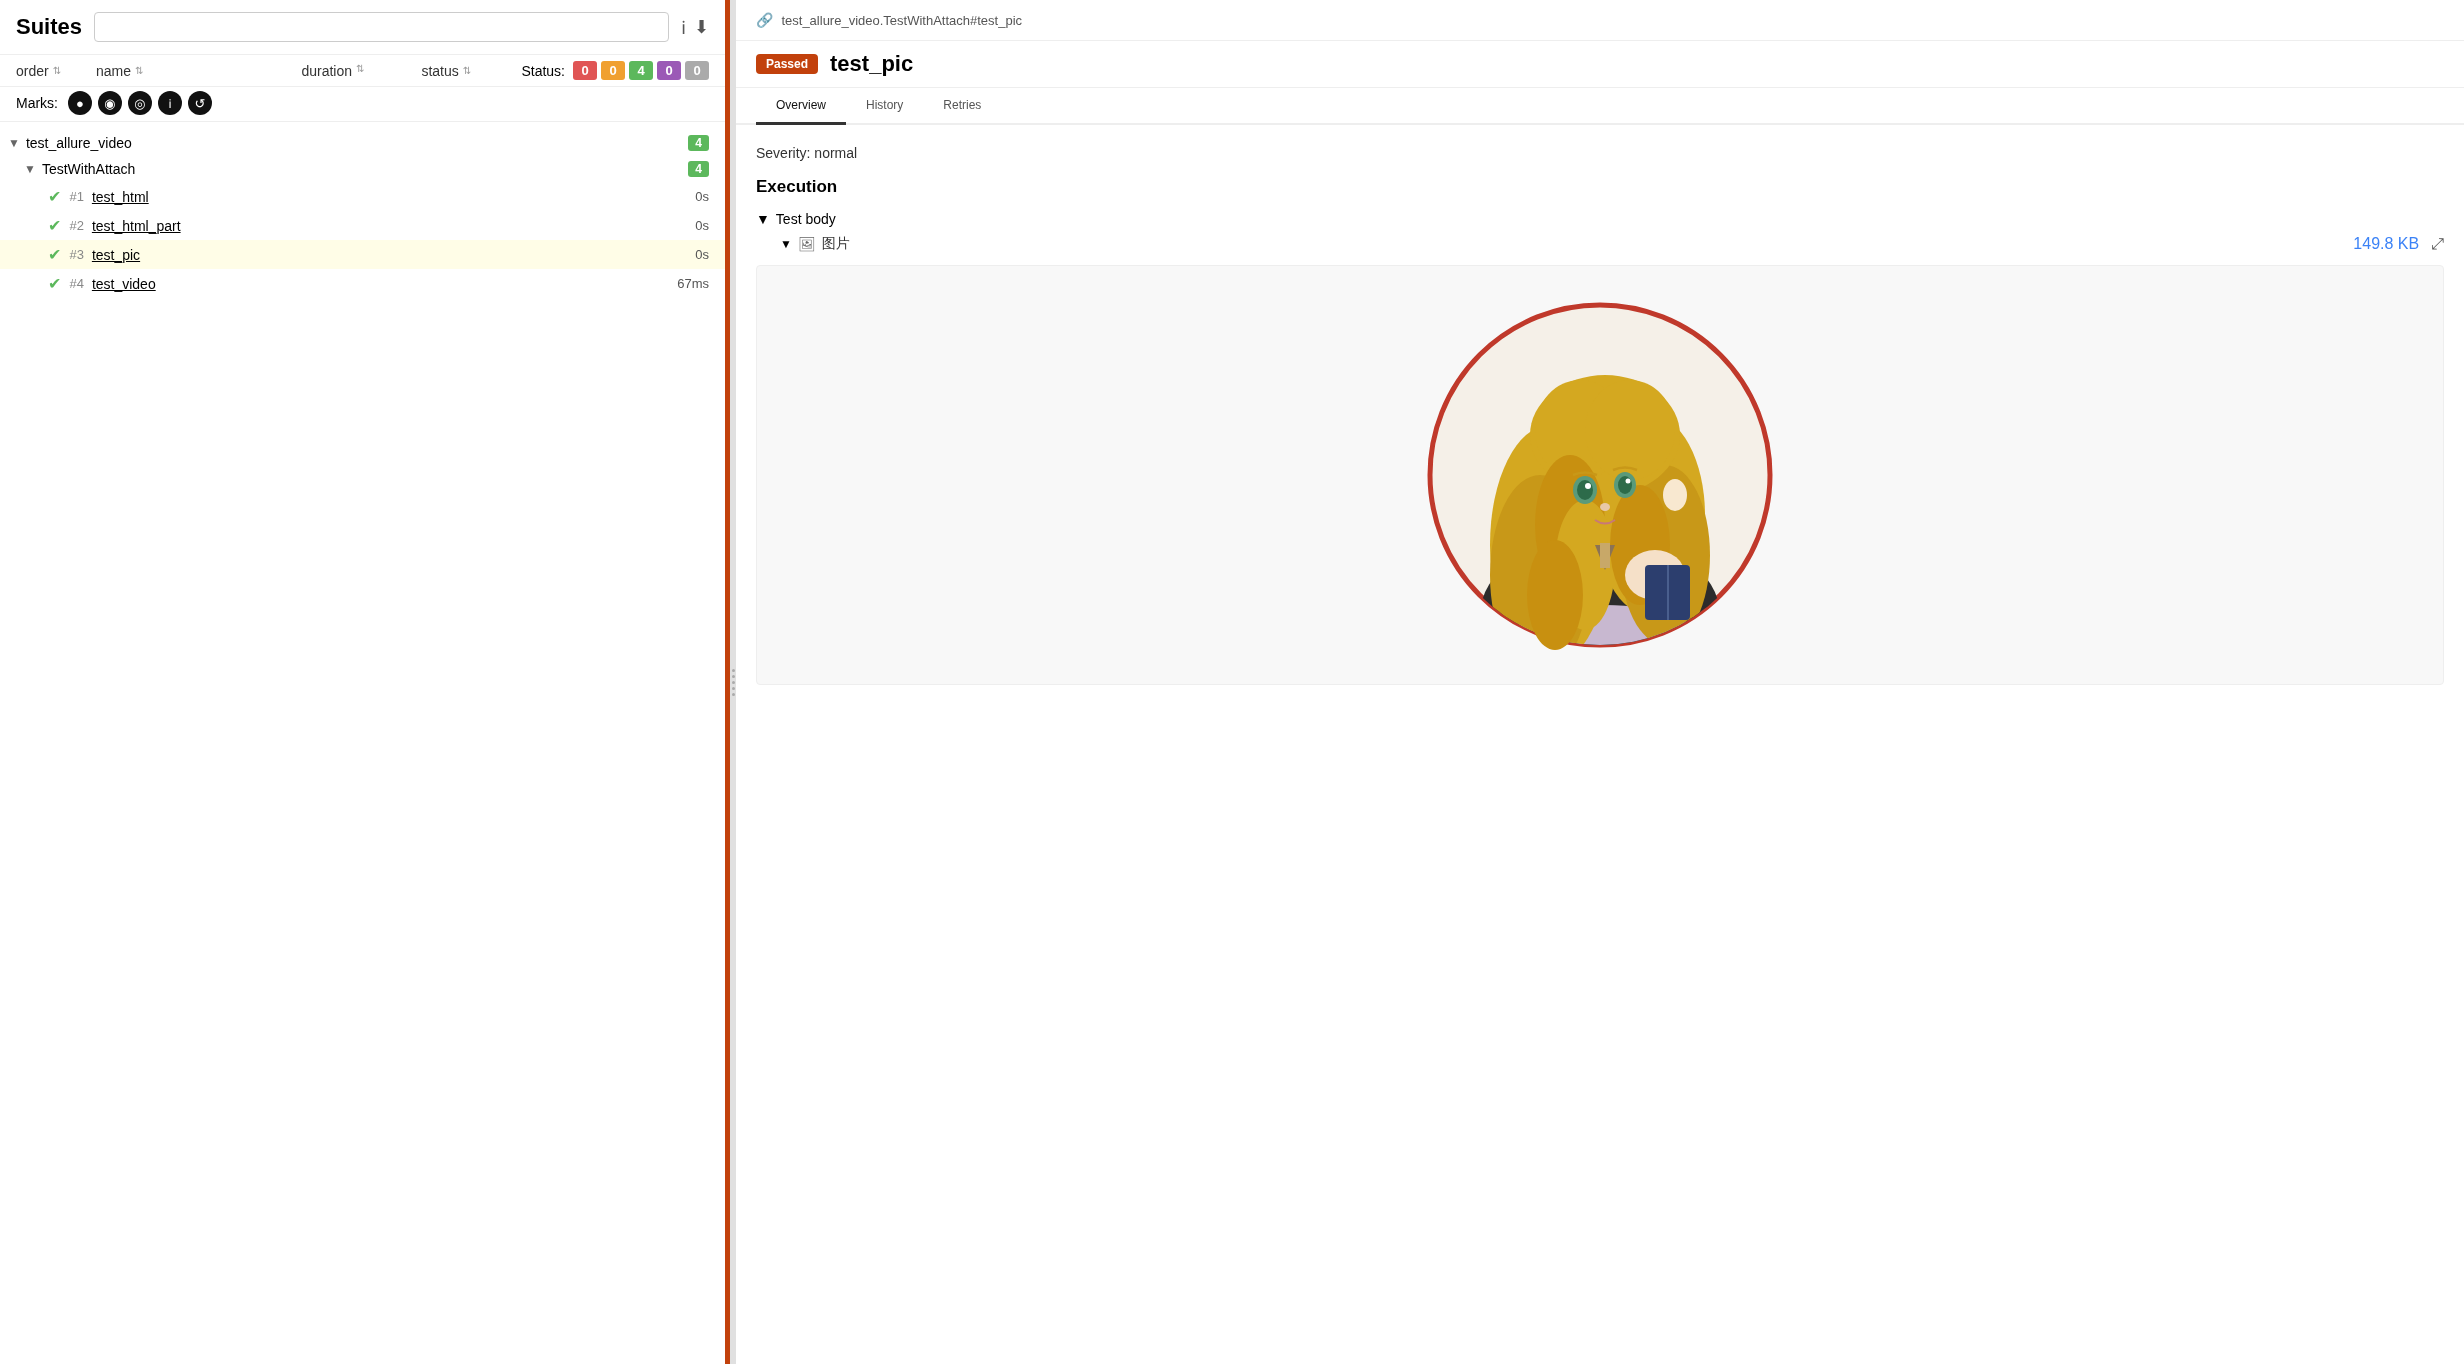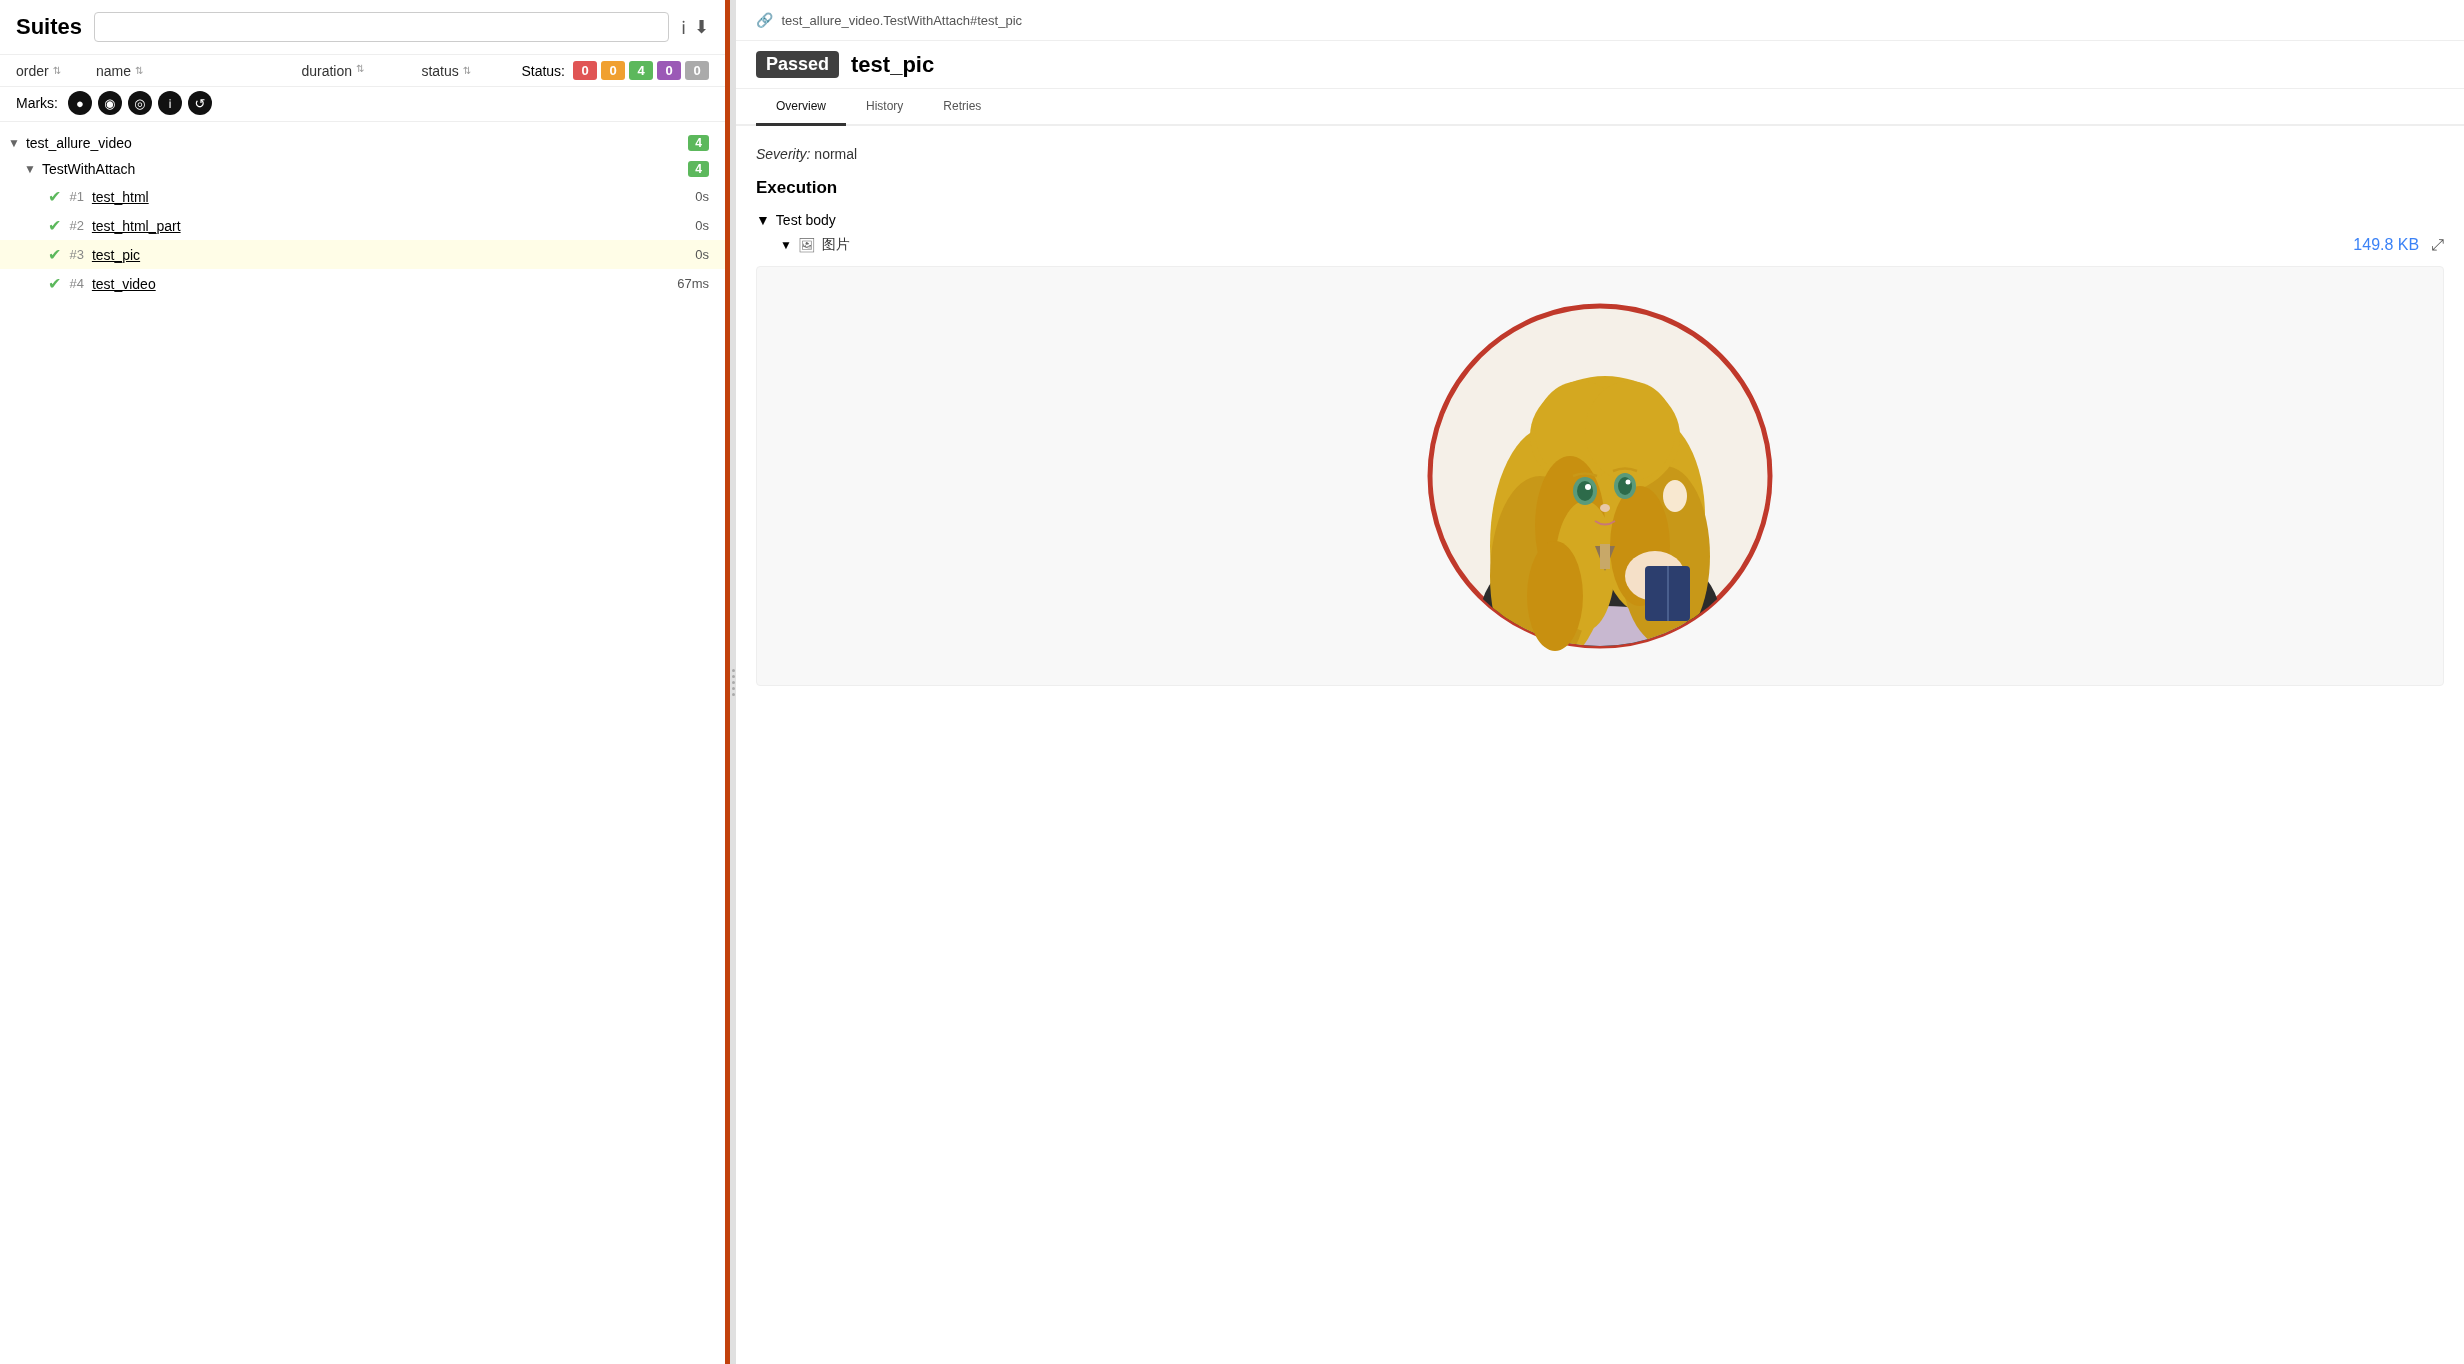"Passed" .passed-badge { background: #404040 -> #c2410c; font-size: 18px -> 12px }
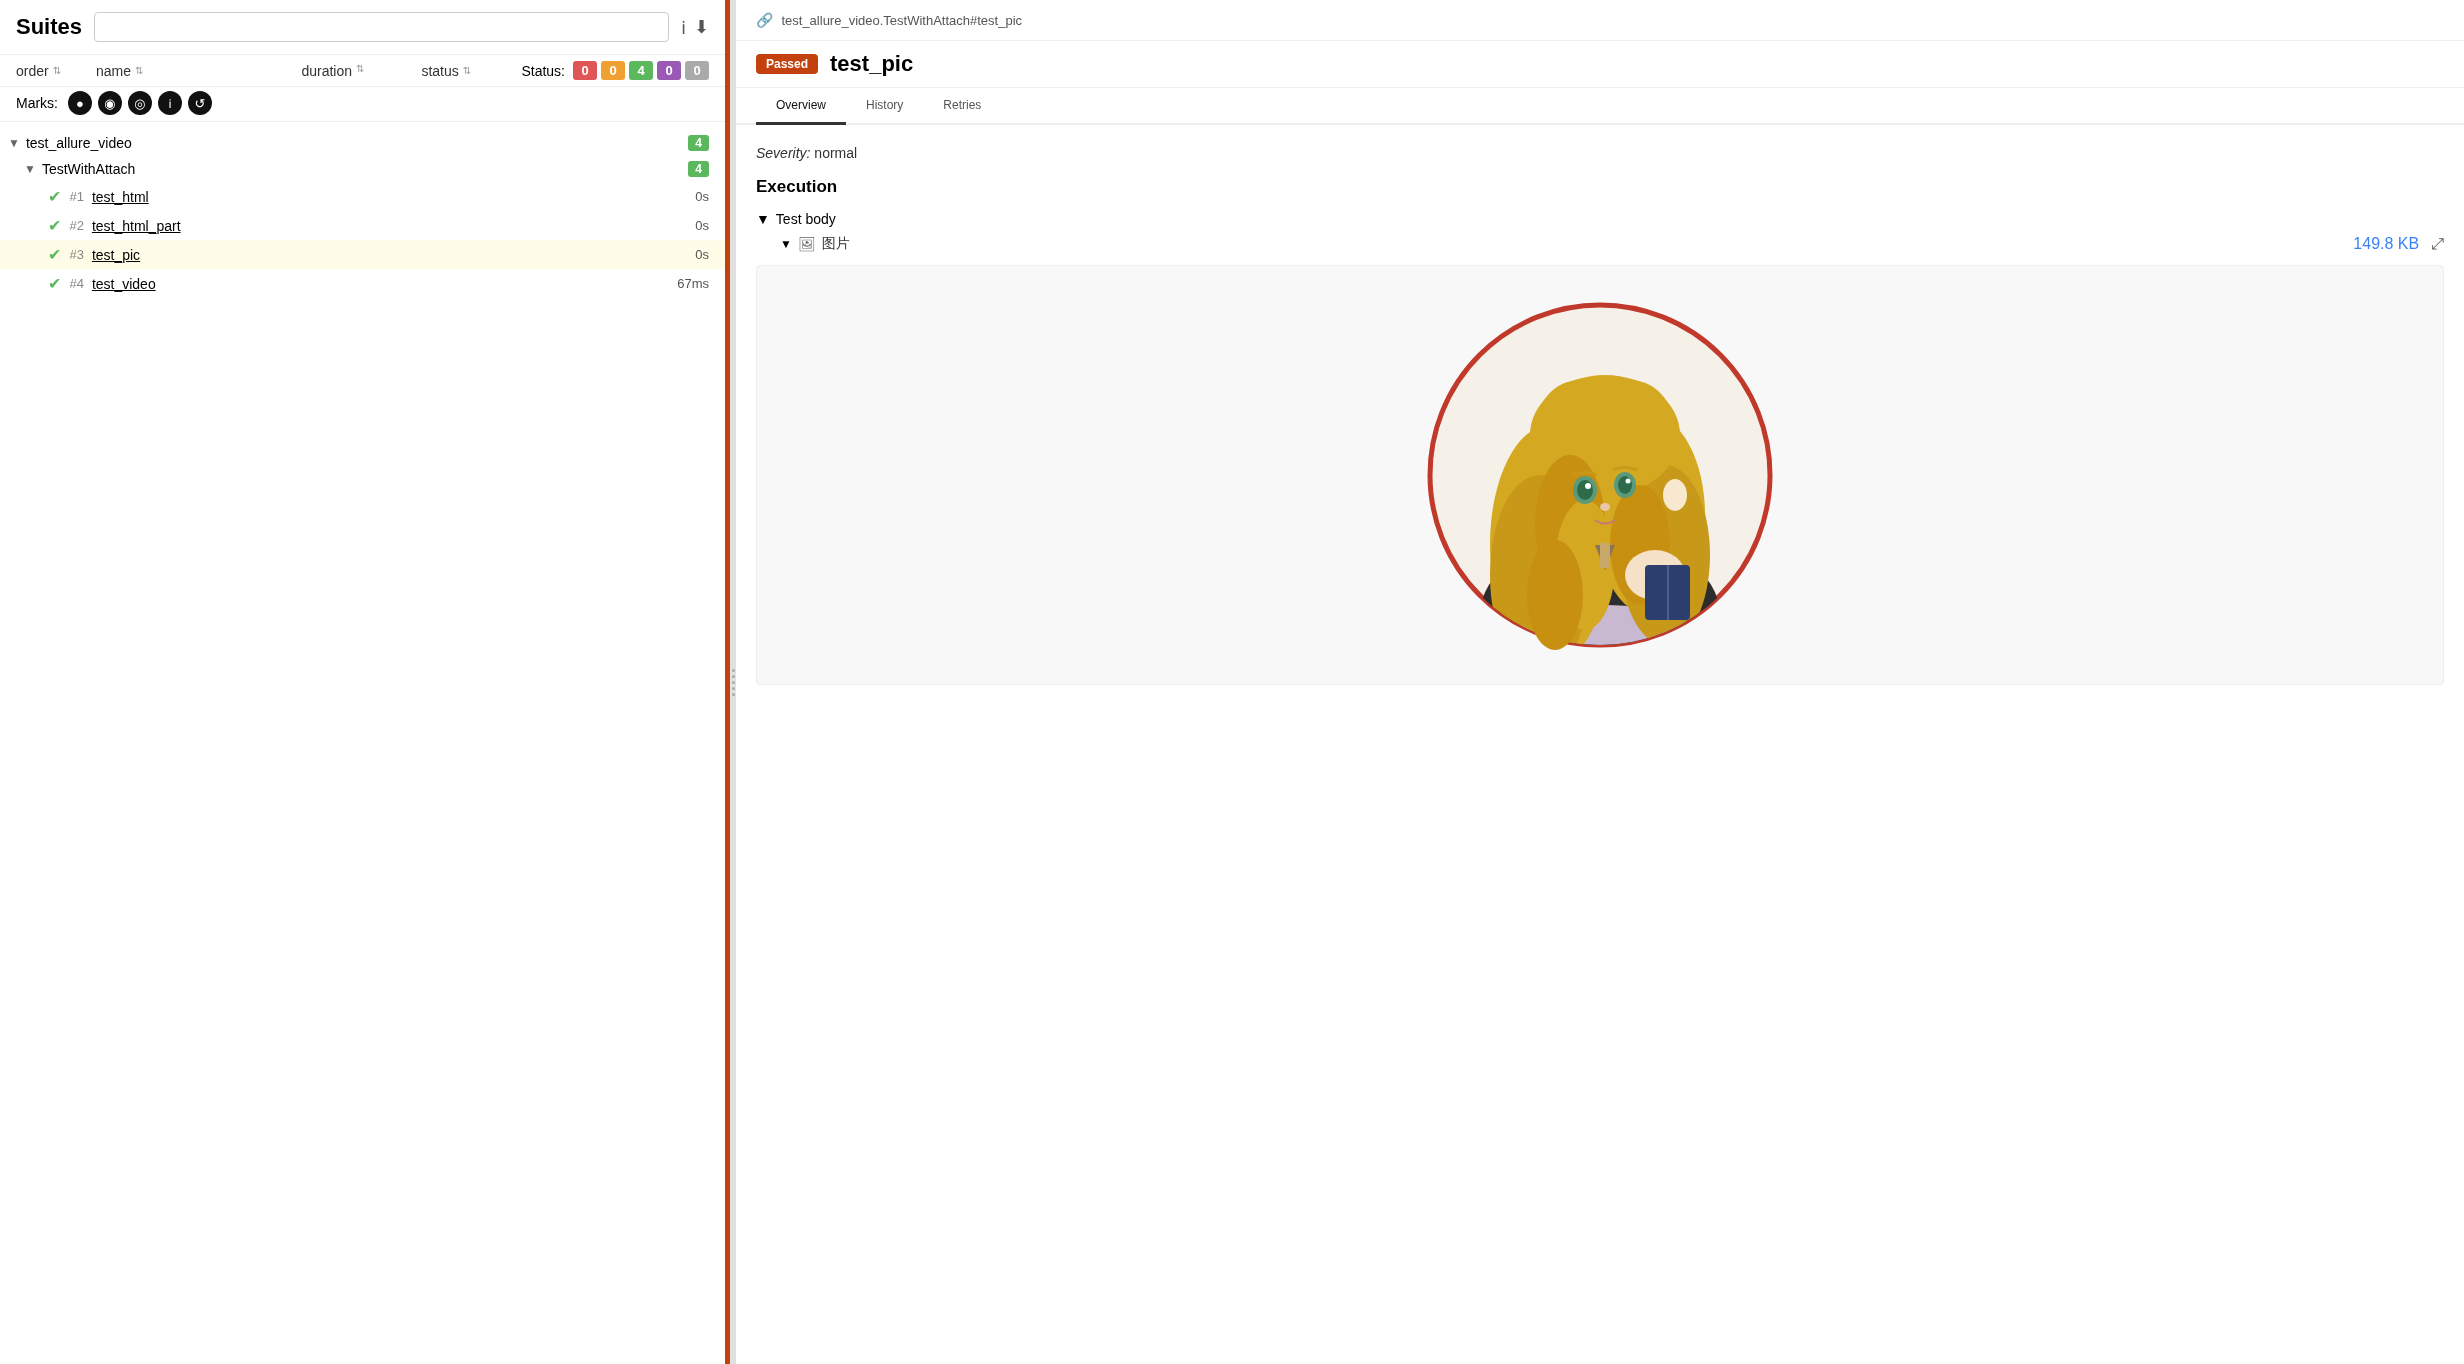"Severity:" .meta-label { font-style: italic -> none }
